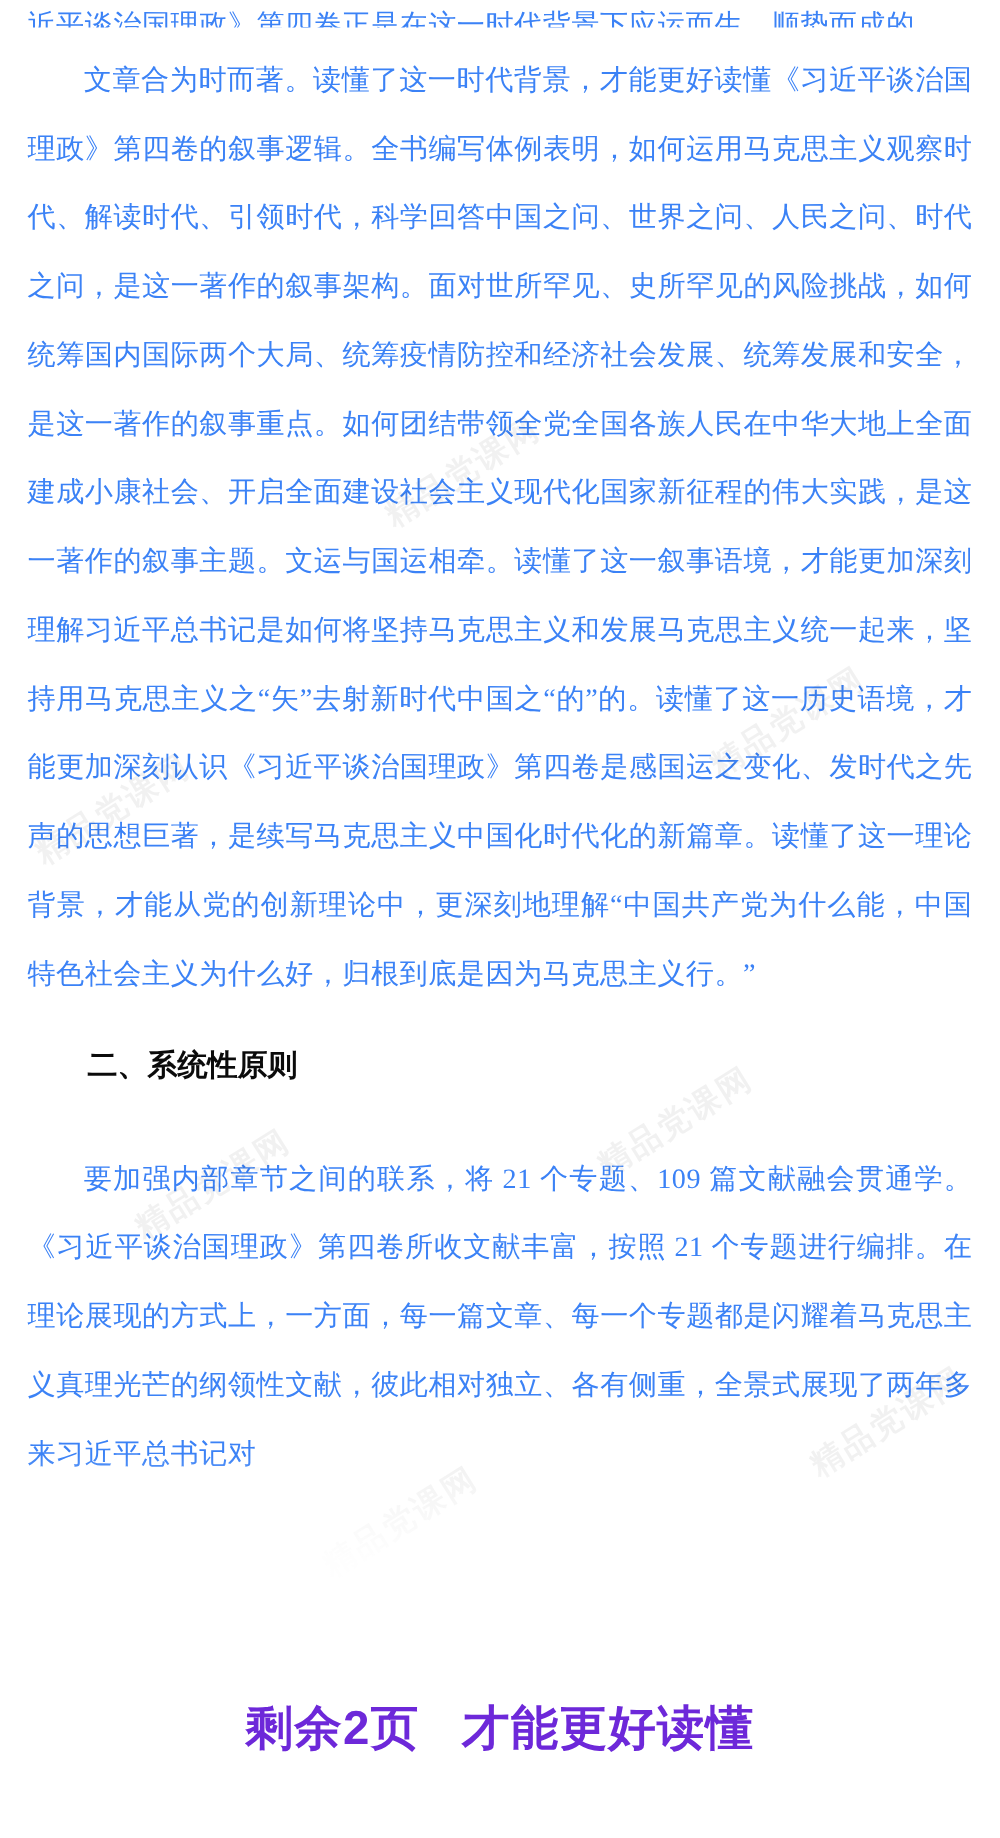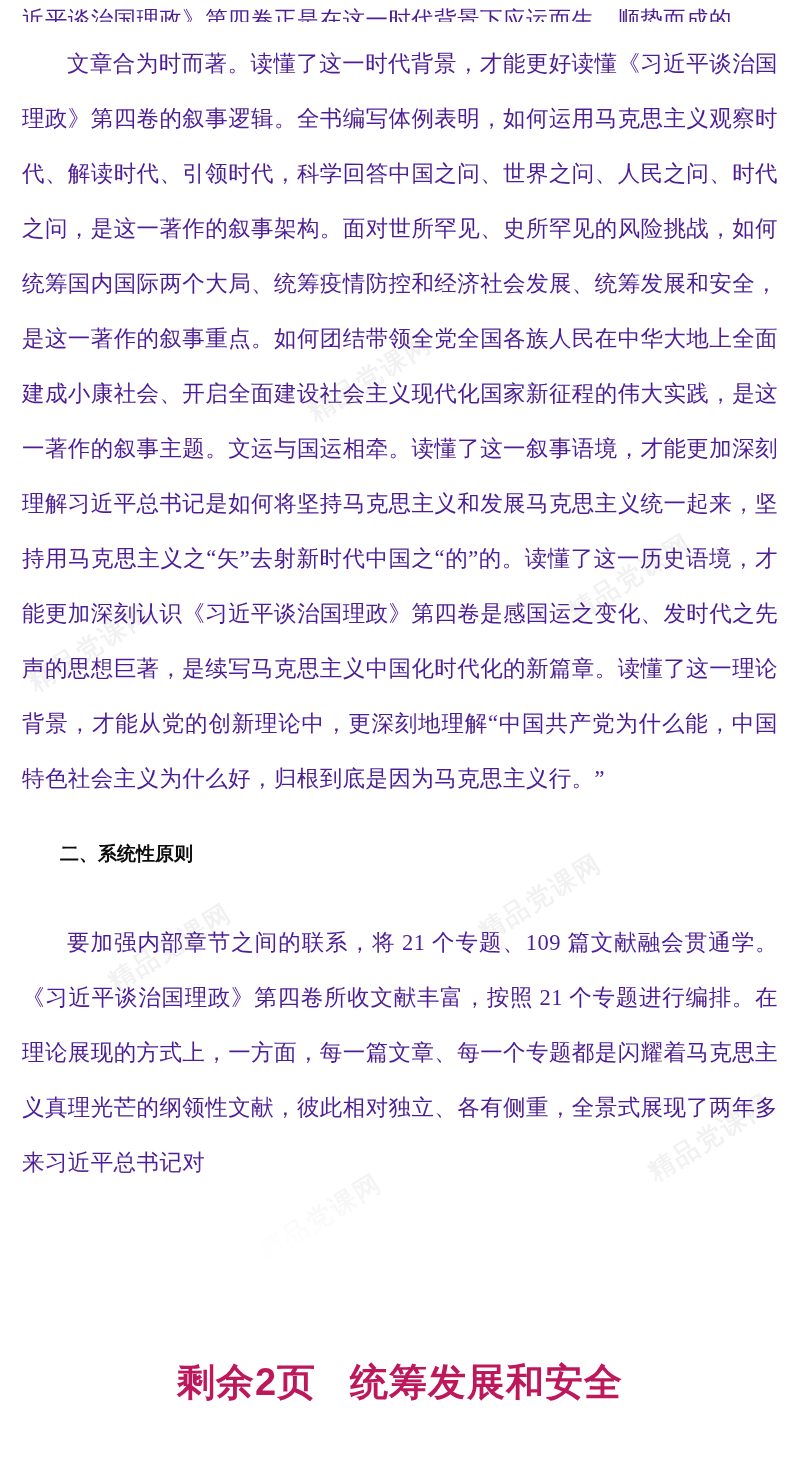"近平谈治国理政》第四卷正是在这一时代背景下应运而生、顺势而成的。" .para { color: #4c1d95 -> #3b82f6 }
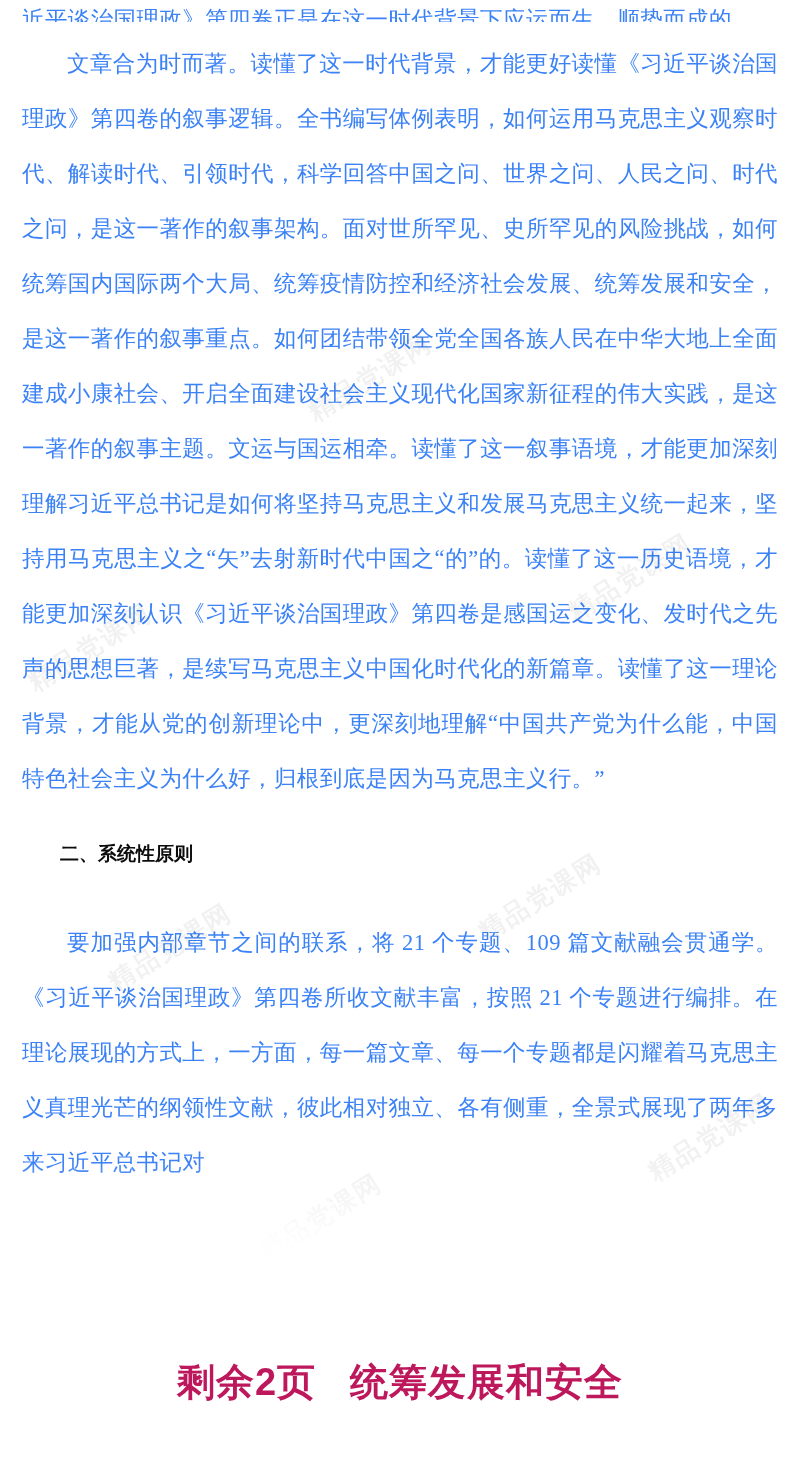"二、系统性原则" .heading { font-size: 19px -> 24px }
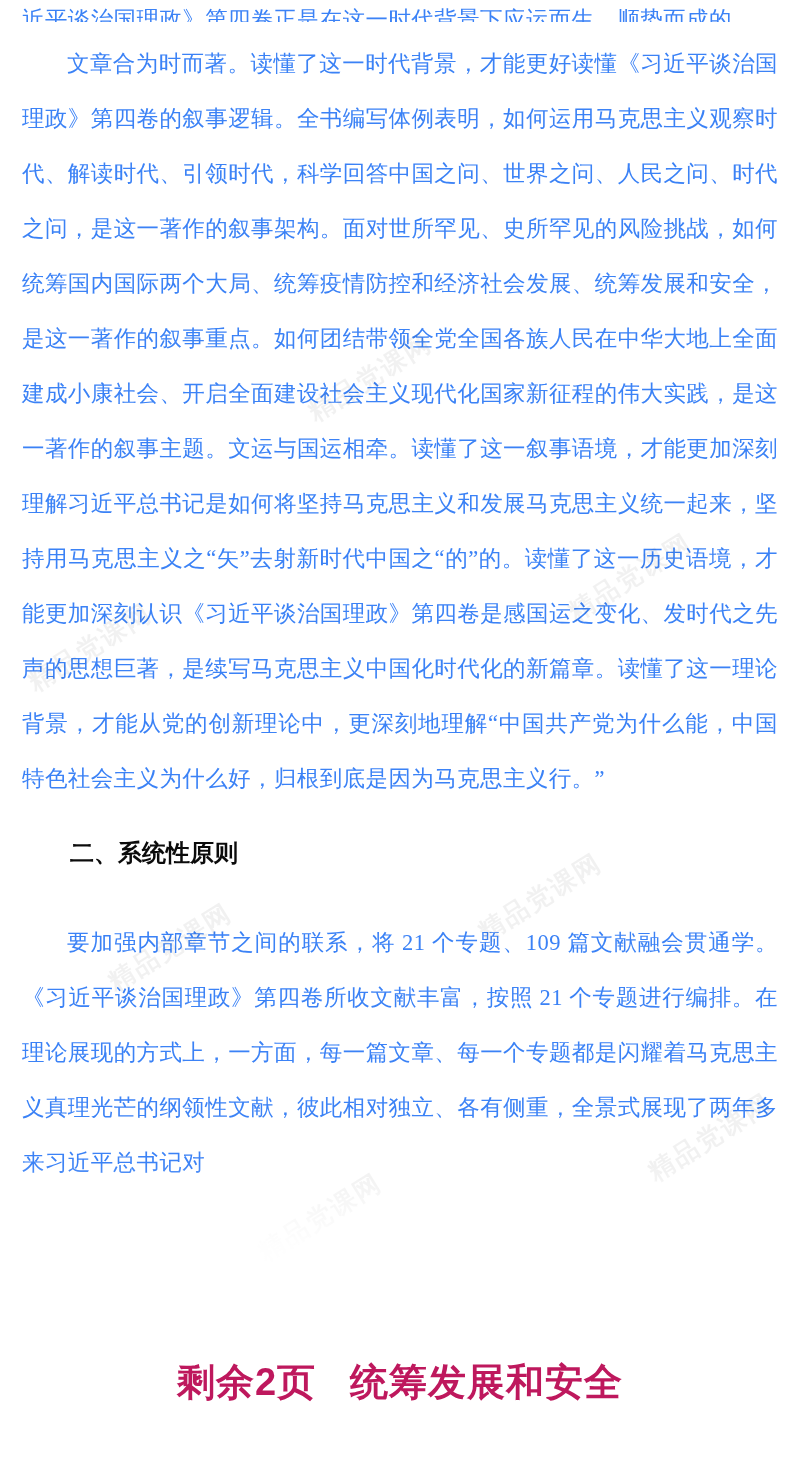"剩余2页" .footer-inner { color: #be185d -> #6d28d9 }
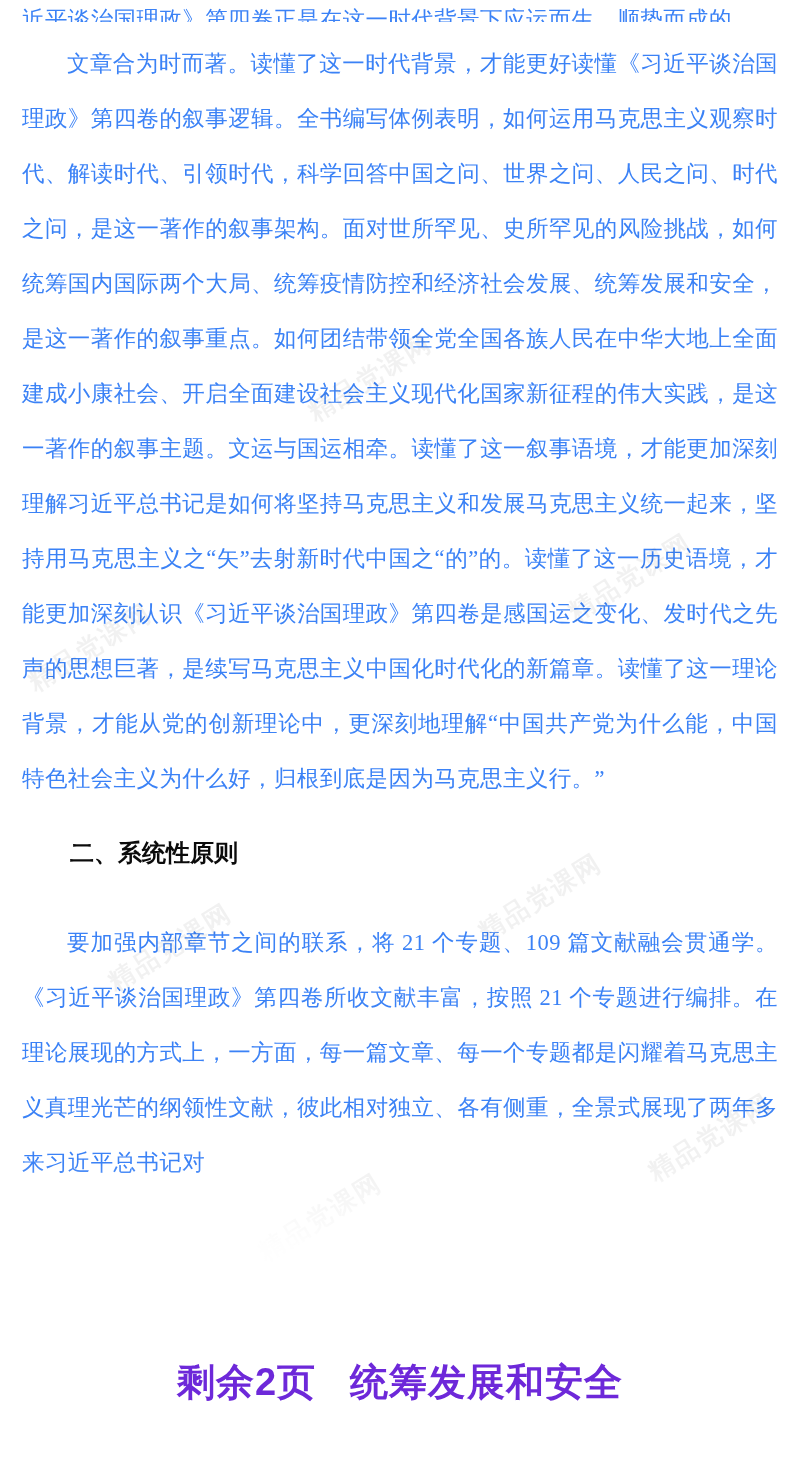"统筹发展和安全" span.footer-action { text: 统筹发展和安全 -> 才能更好读懂 }
